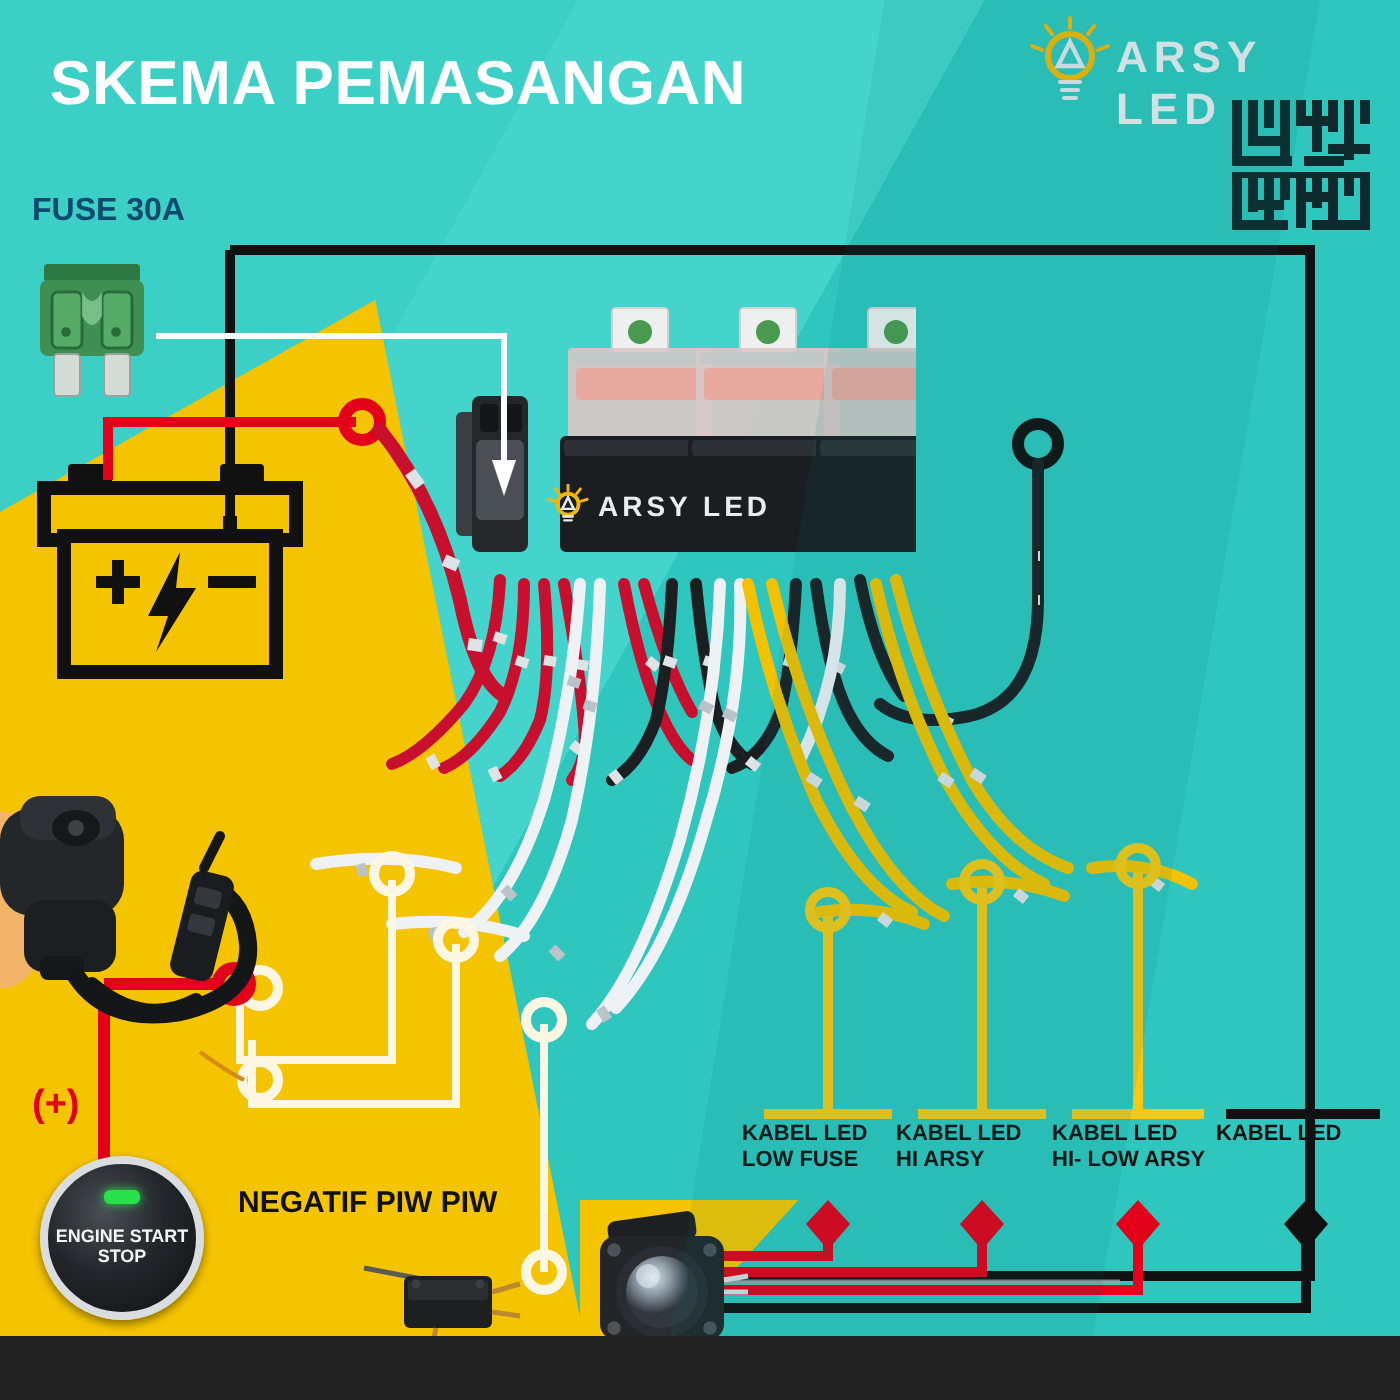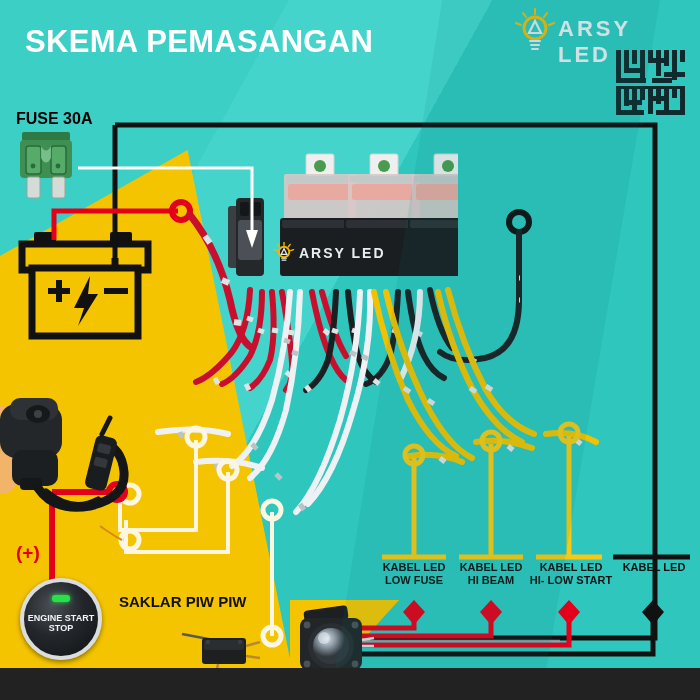"FUSE 30A" .lab-fuse { color: #000000 -> #0c4a6e; top: 110px -> 97px }
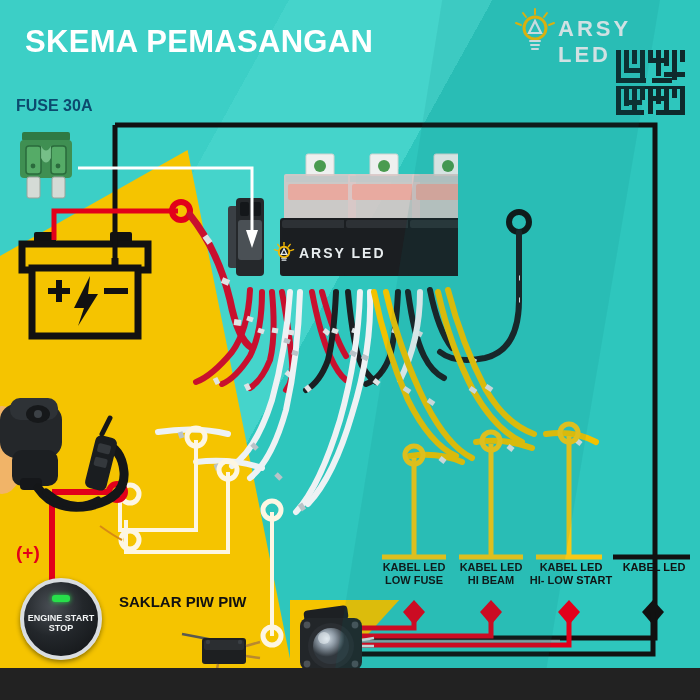"KABEL LED" .kabel-label { text-align: center -> left }
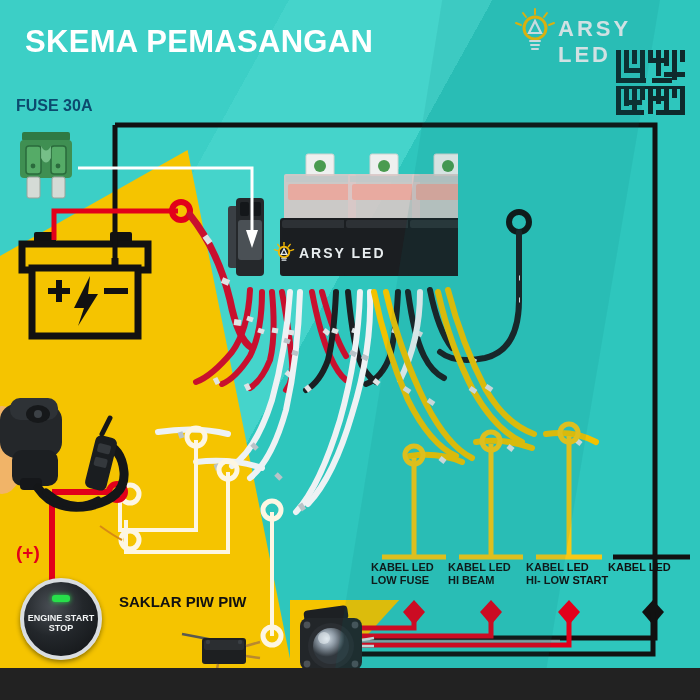"HI BEAM" span { text: BEAM -> ARSY }
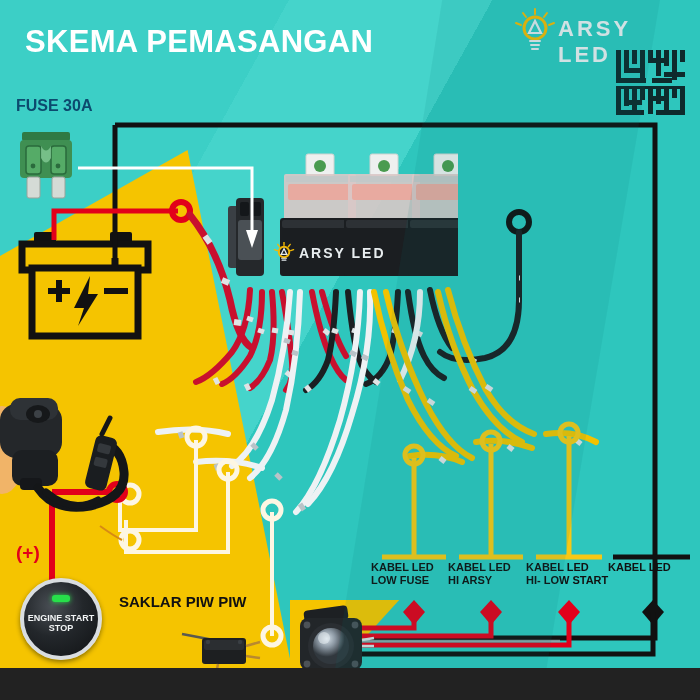"HI- LOW START" span { text: START -> ARSY }
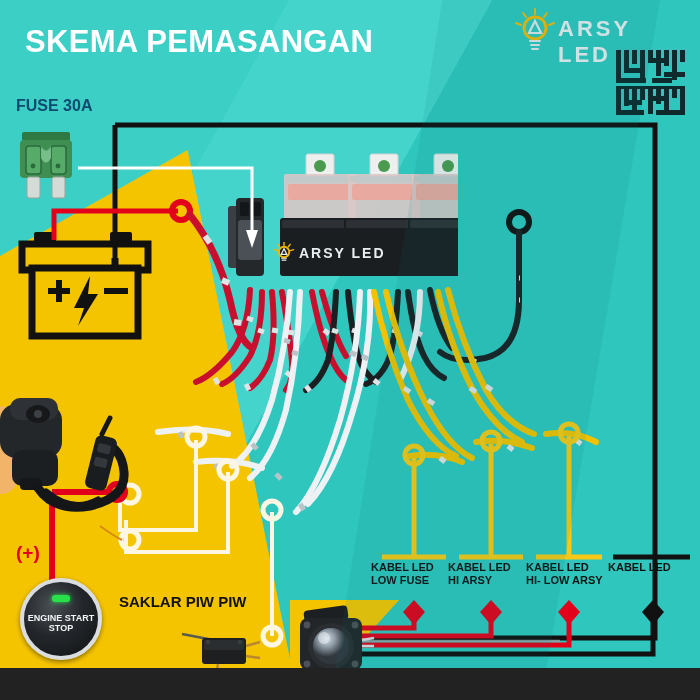"SAKLAR PIW PIW" div.lab-saklar { text: SAKLAR -> NEGATIF }
